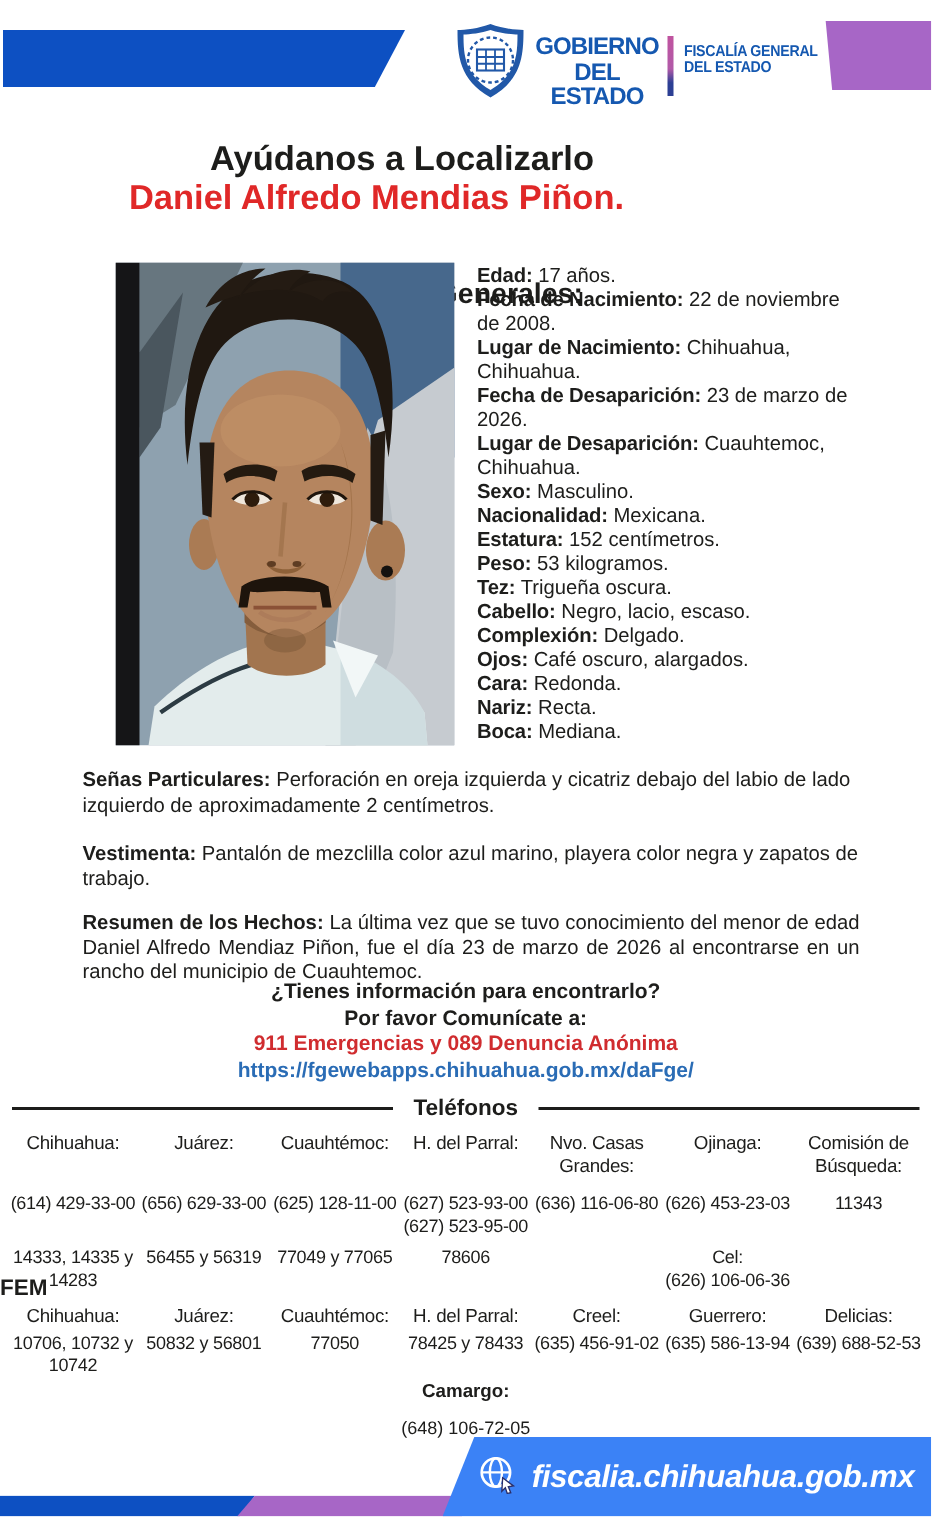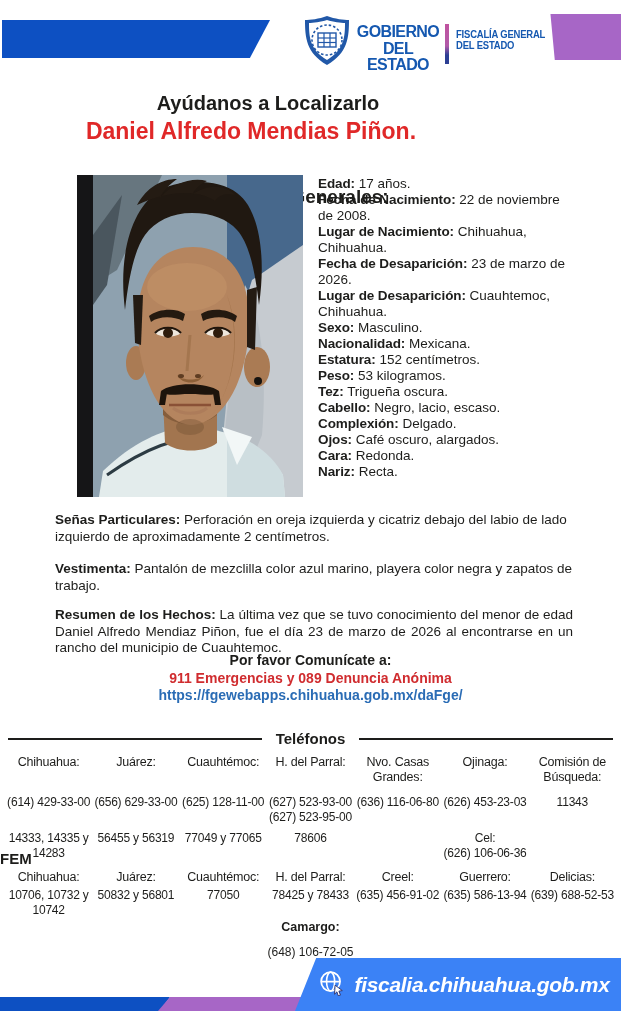"Ayúdanos a Localizarlo" .t-heading { font-size: 20px -> 23px }
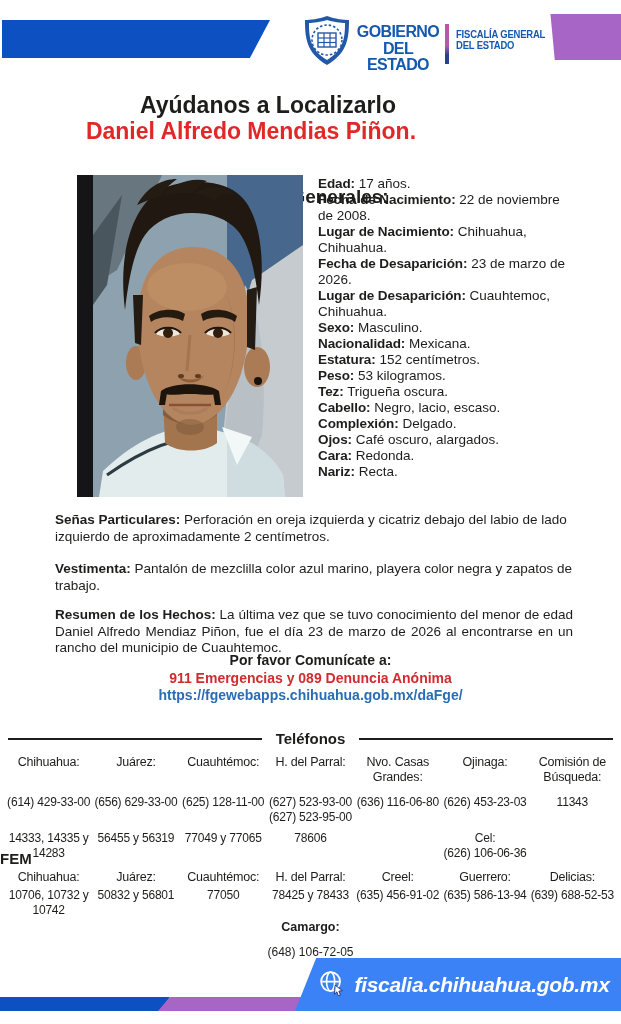"Boca: Mediana." div { html: none -> <div><b>Boca:</b> <span>Mediana.</span></div> }
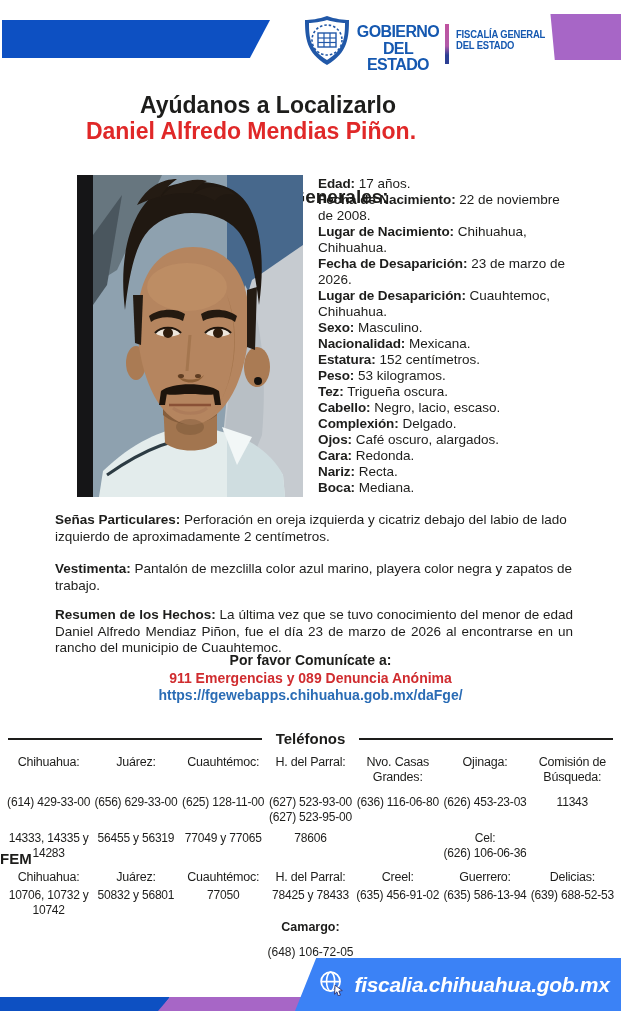"¿Tienes información para encontrarlo?" div { html: none -> <div>¿Tienes información para encontrarlo?</div> }
